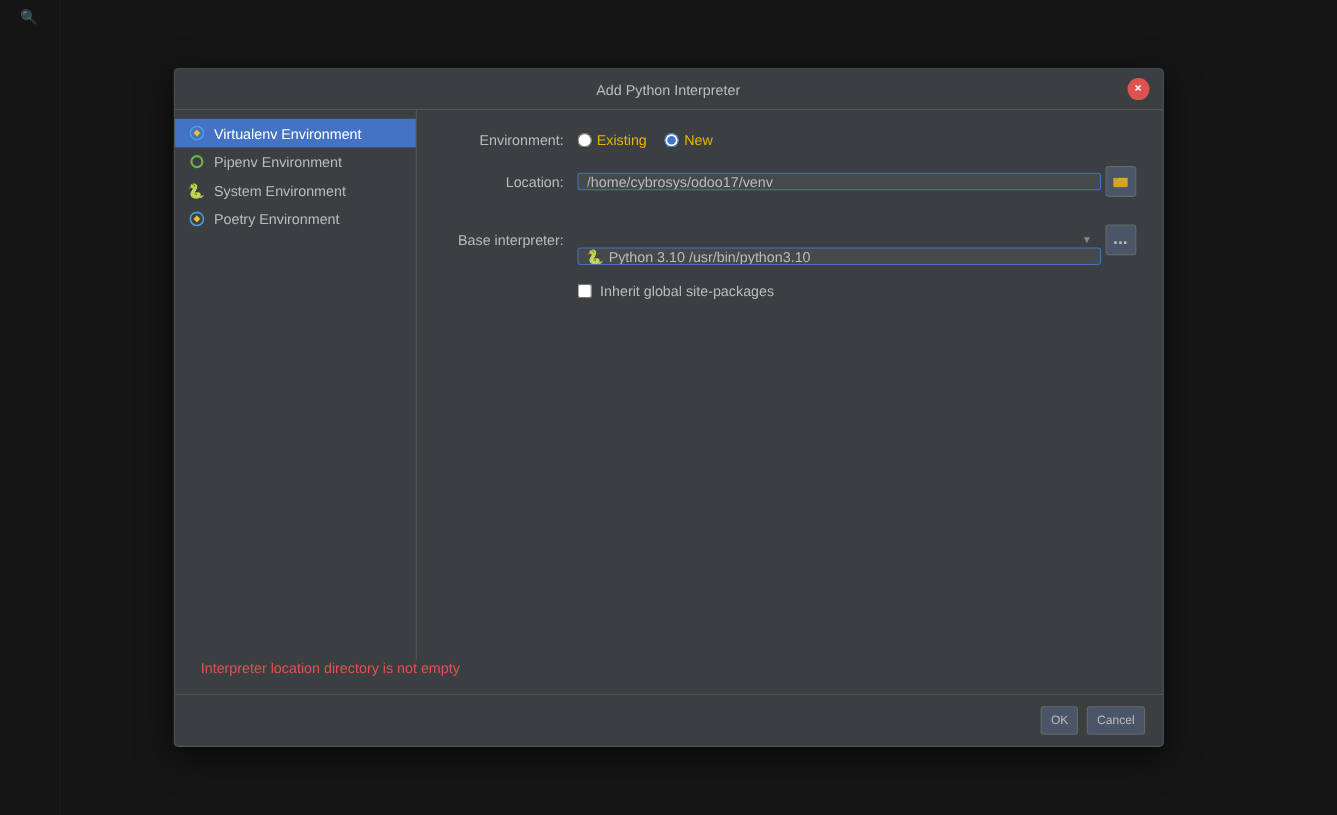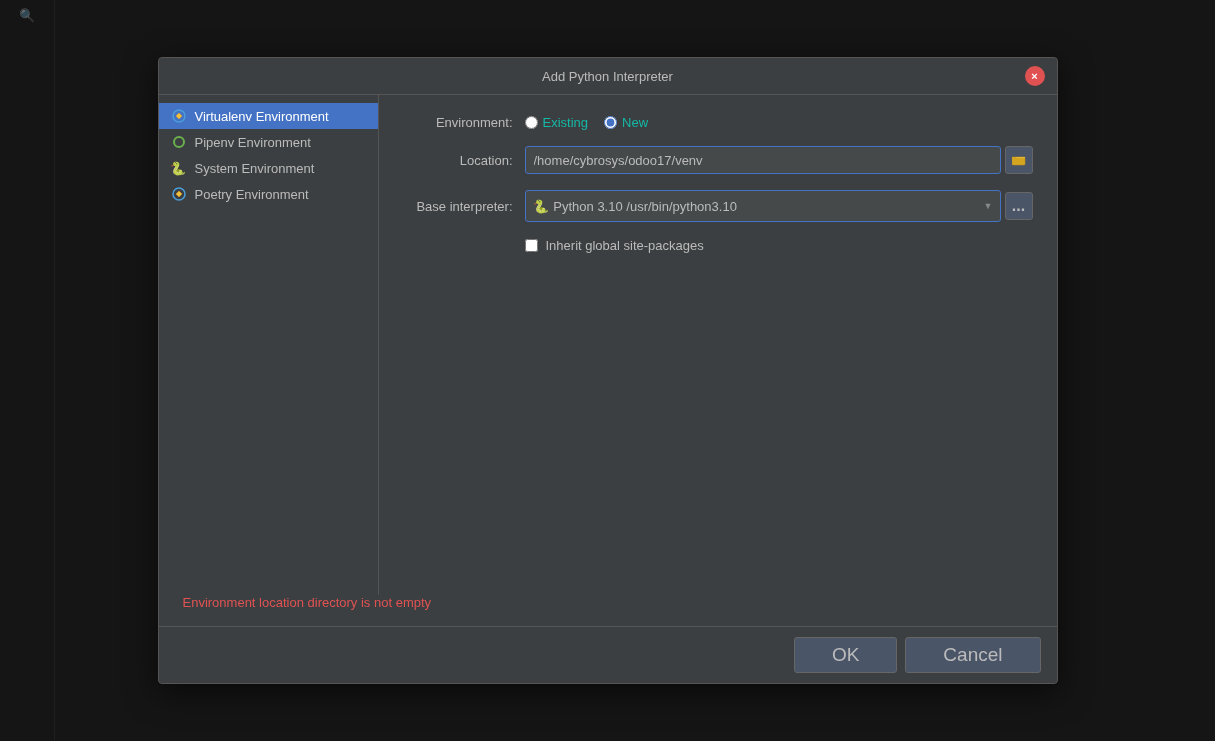"Existing" .radio-label { color: #14b8a6 -> #eab308 }
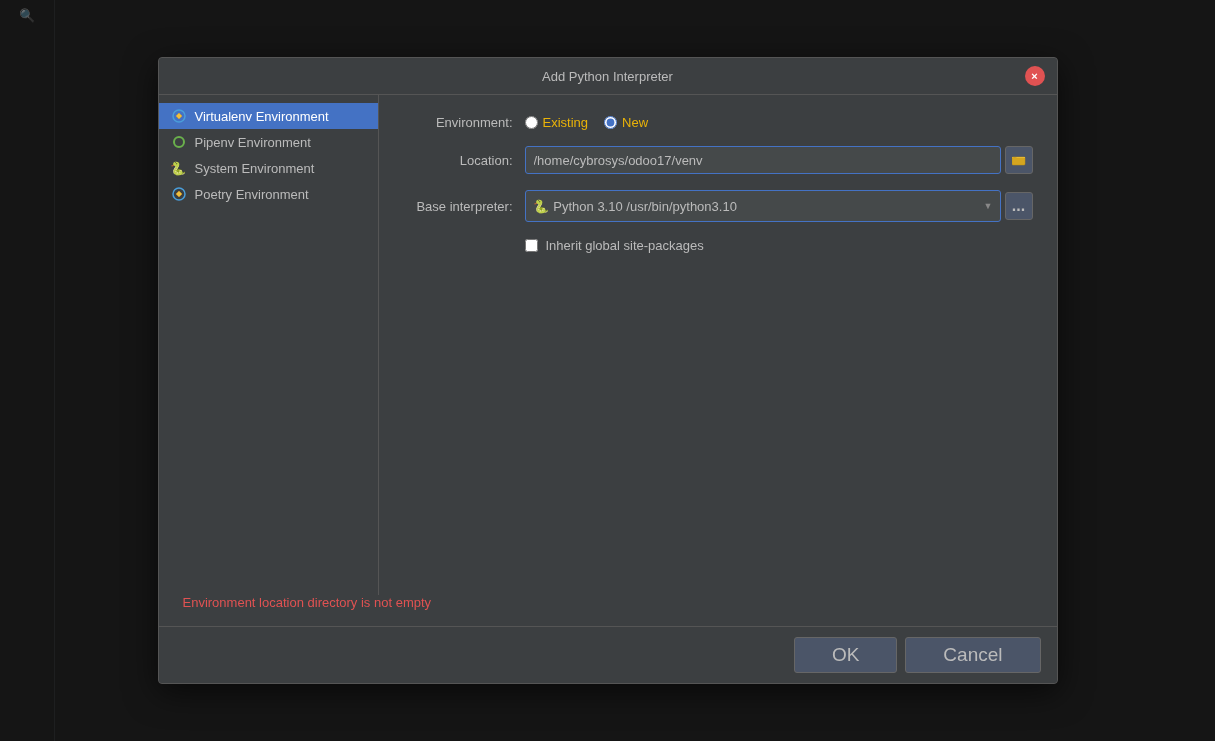"/home/cybrosys/odoo17/venv" .location-input { height: 28px -> 16px }
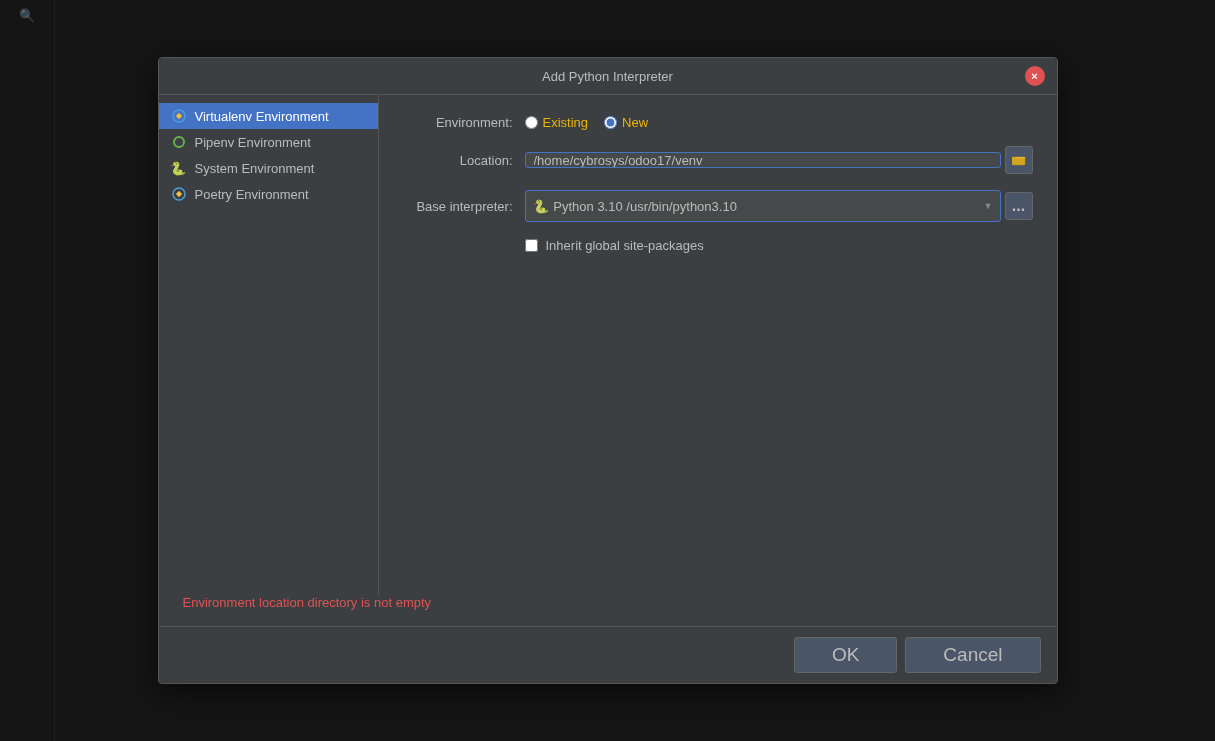"🐍 Python 3.10 /usr/bin/python3.10" .select-dropdown { height: 32px -> 16px; margin-top: none -> 30px }
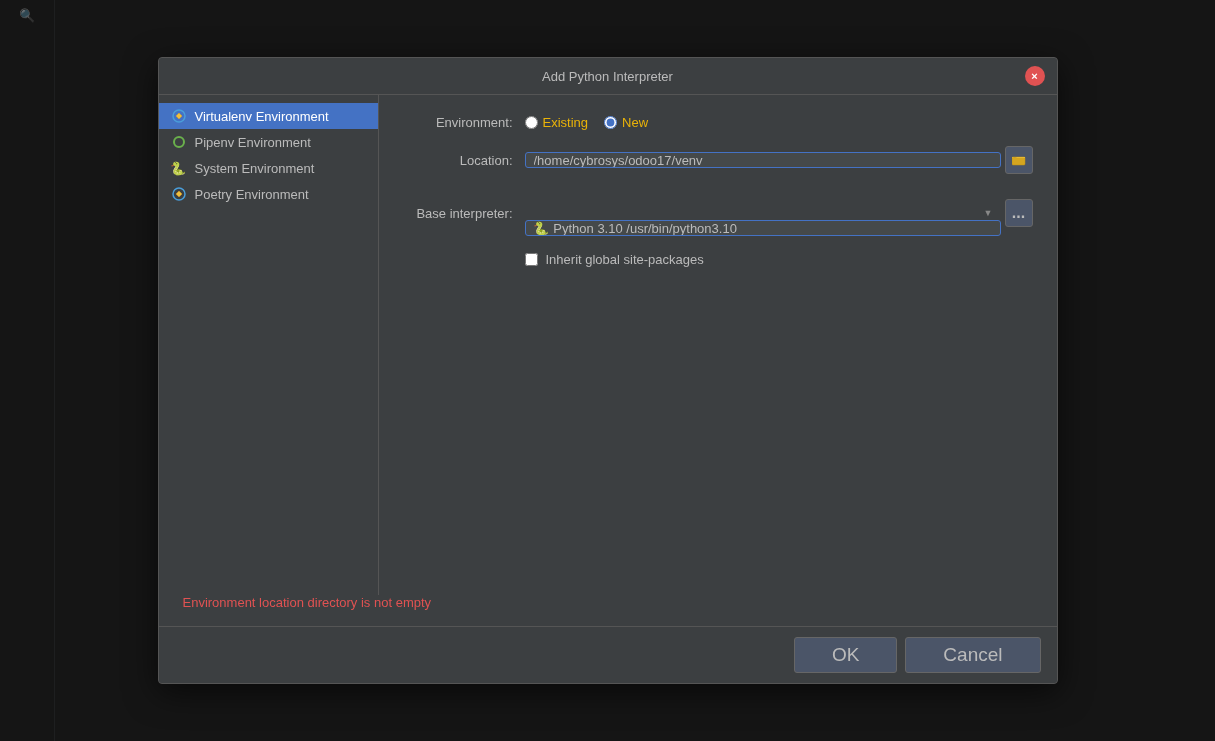"Environment location directory is not" div.error-text { text: Environment -> Interpreter }
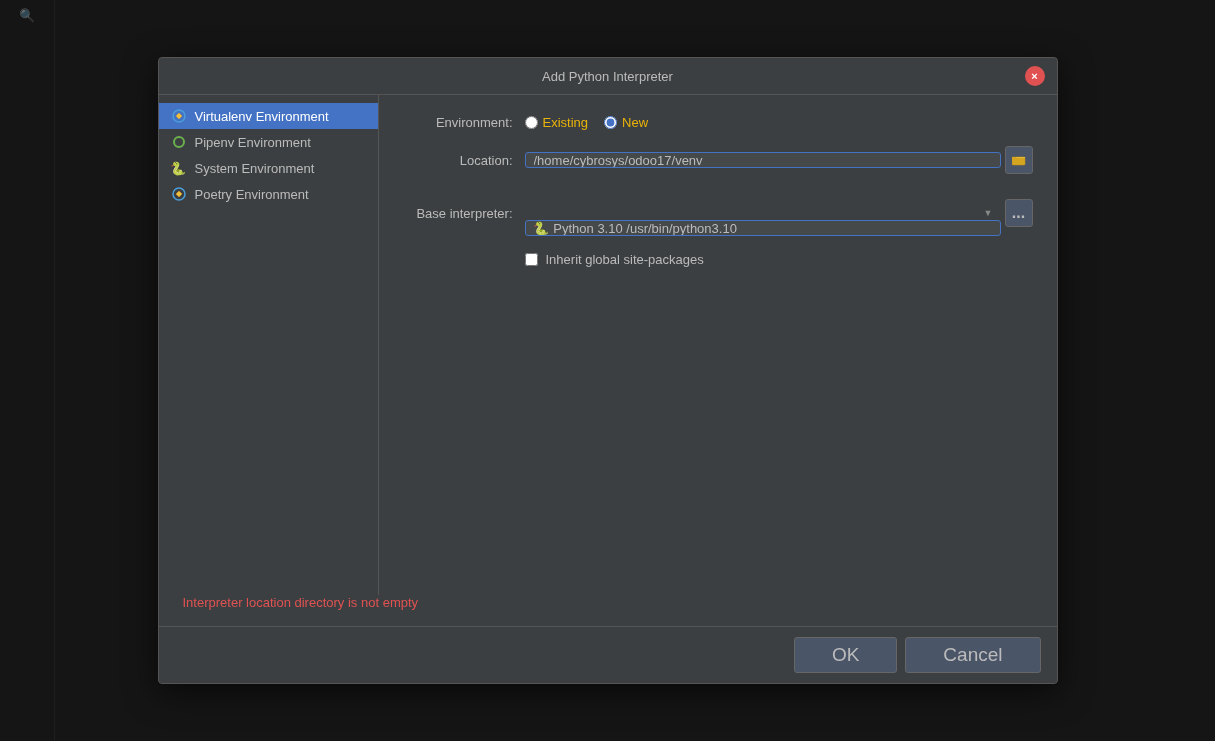"OK" .btn { font-size: 19px -> 11px; padding: 6px 37px -> 6px 8px }
